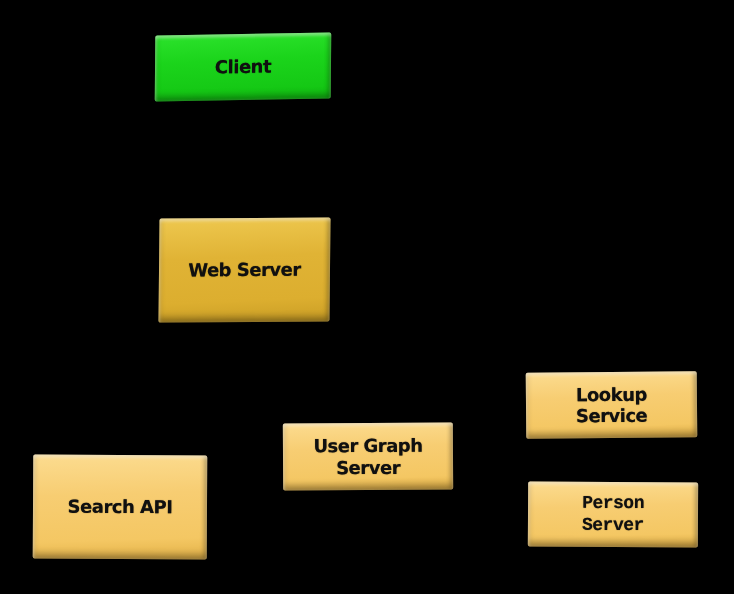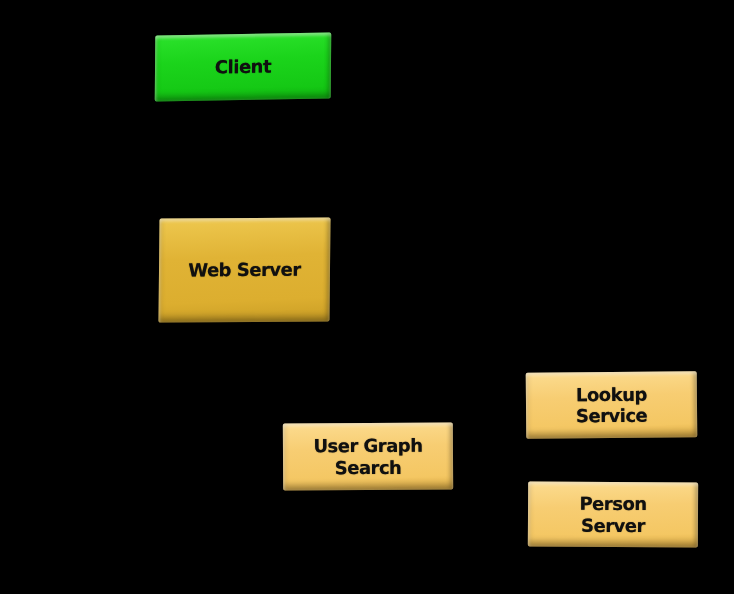"User Graph" div.node { text: Search -> Server }
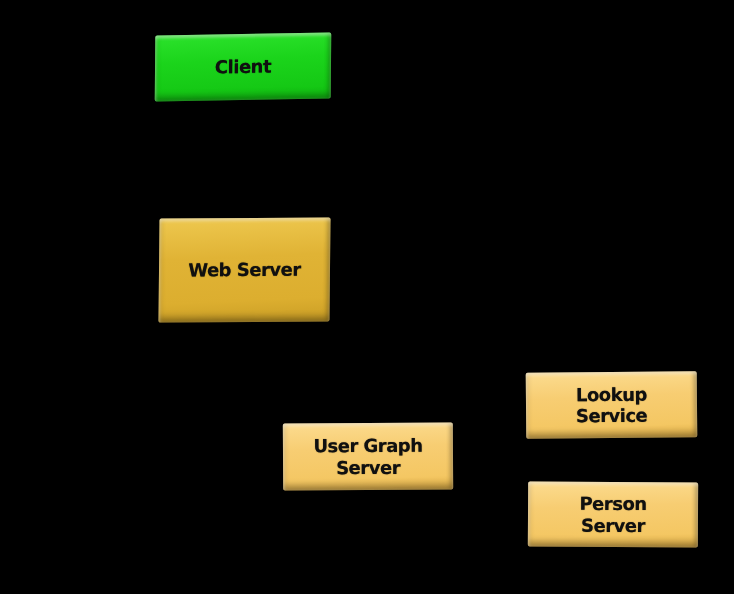"Search API" div.node { html: none -> <div>Search API</div> }
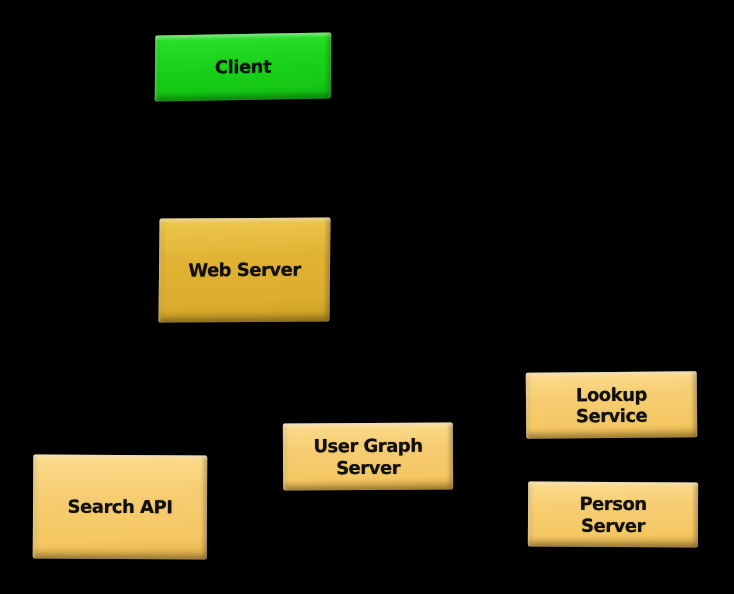"Person" .node-person-server { font-family: none -> Liberation Mono, monospace }
